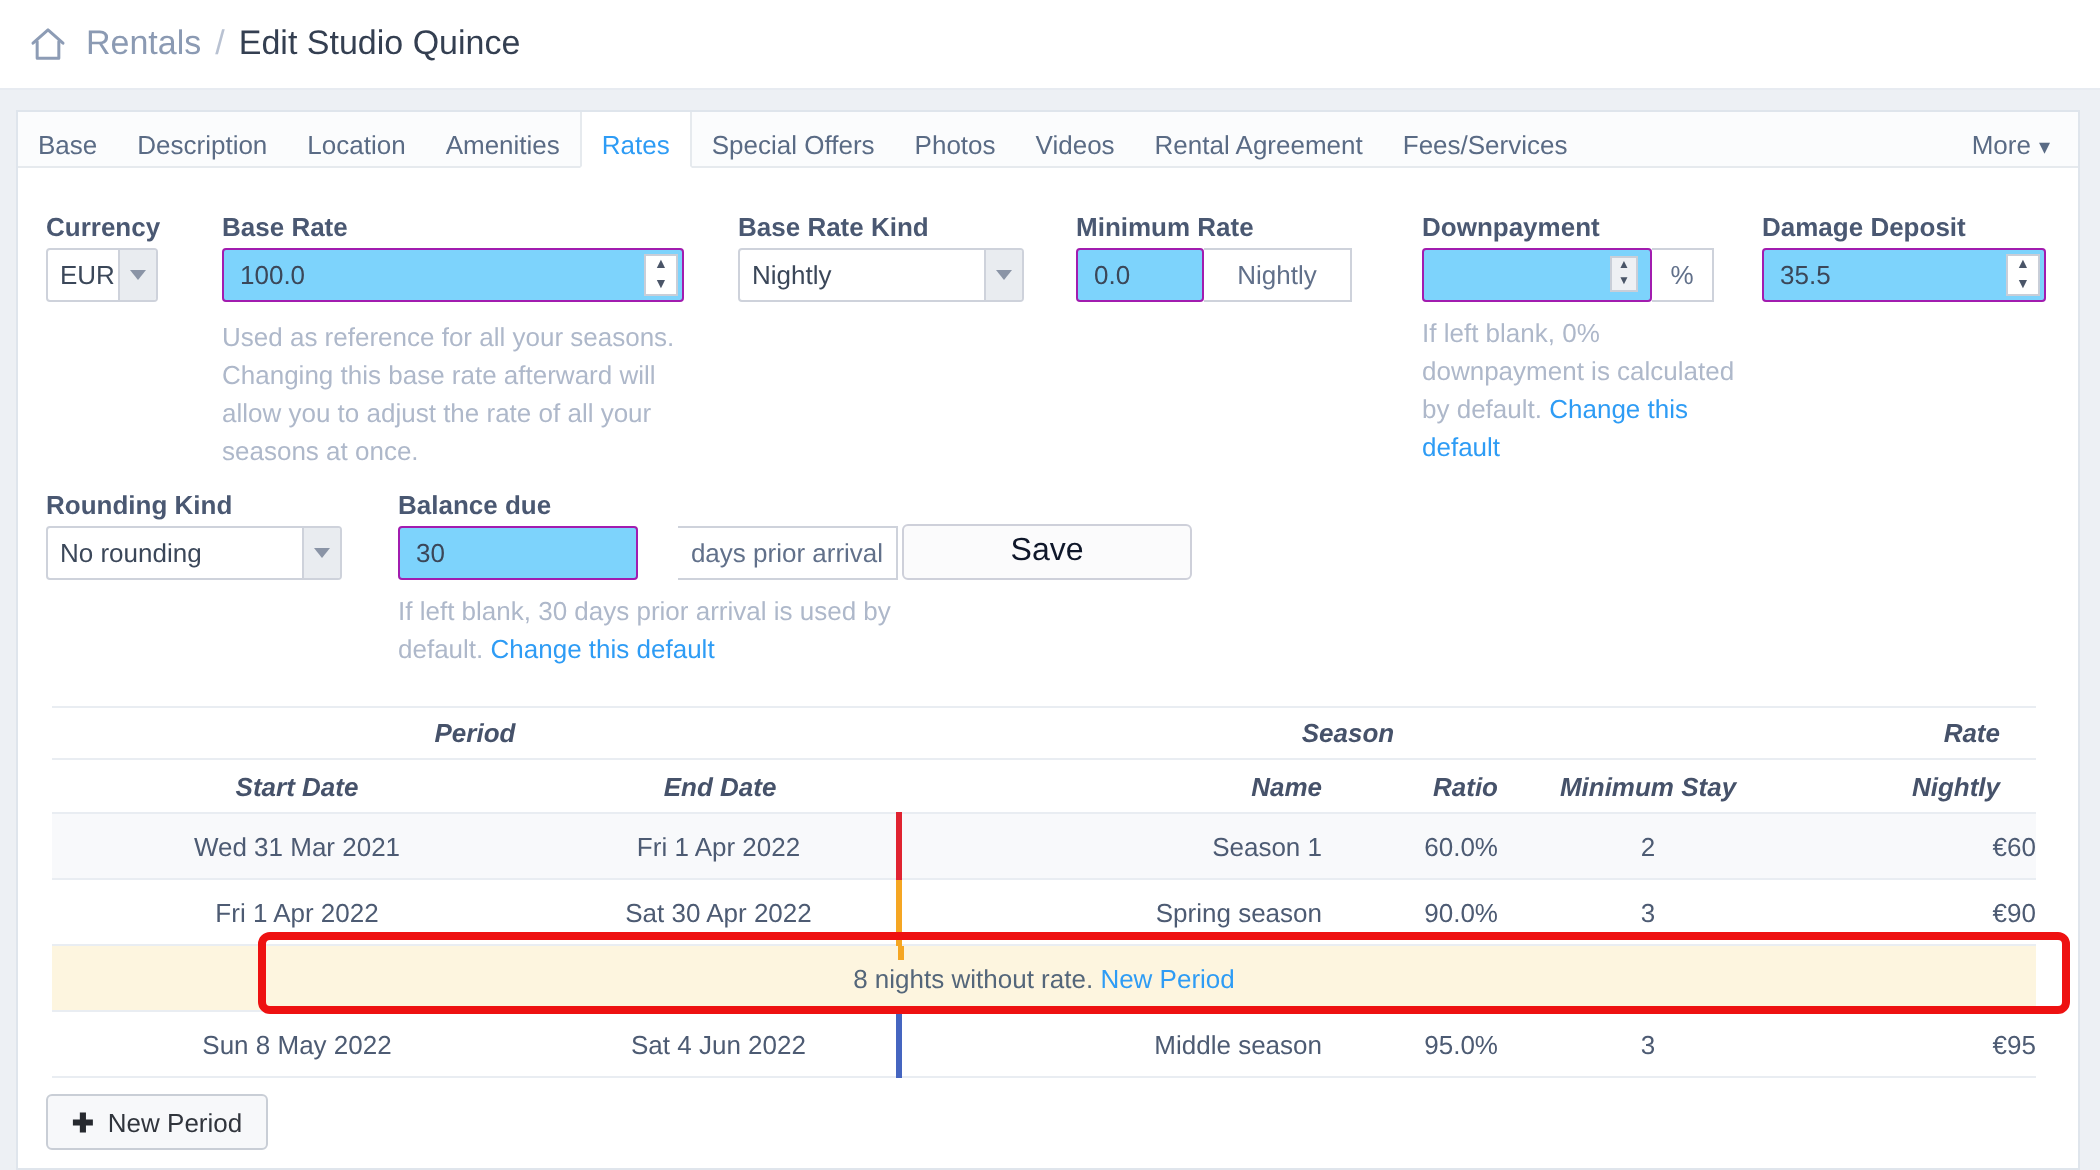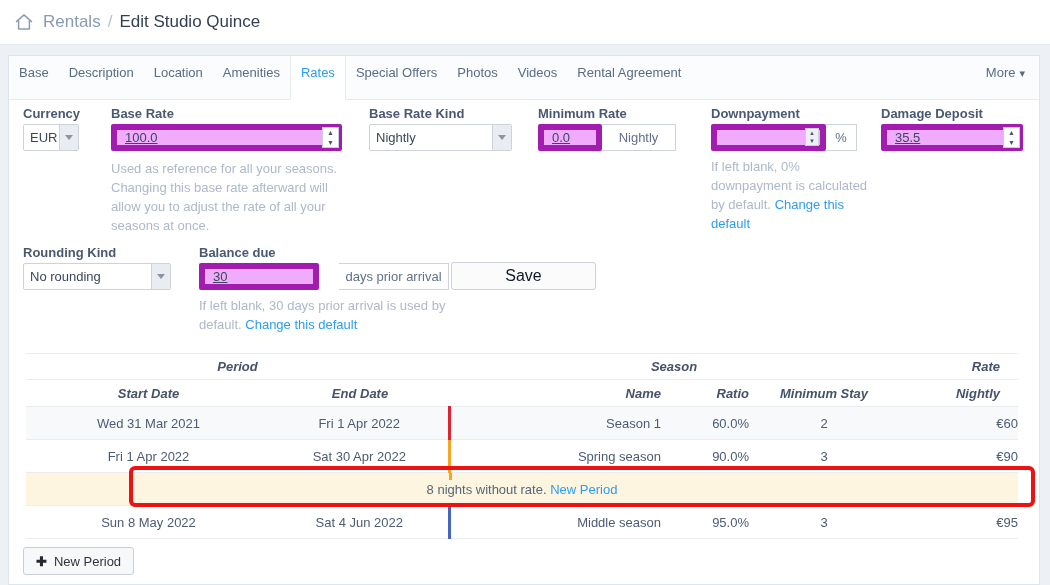"Base" .tabbar { height: 44px -> 28px }
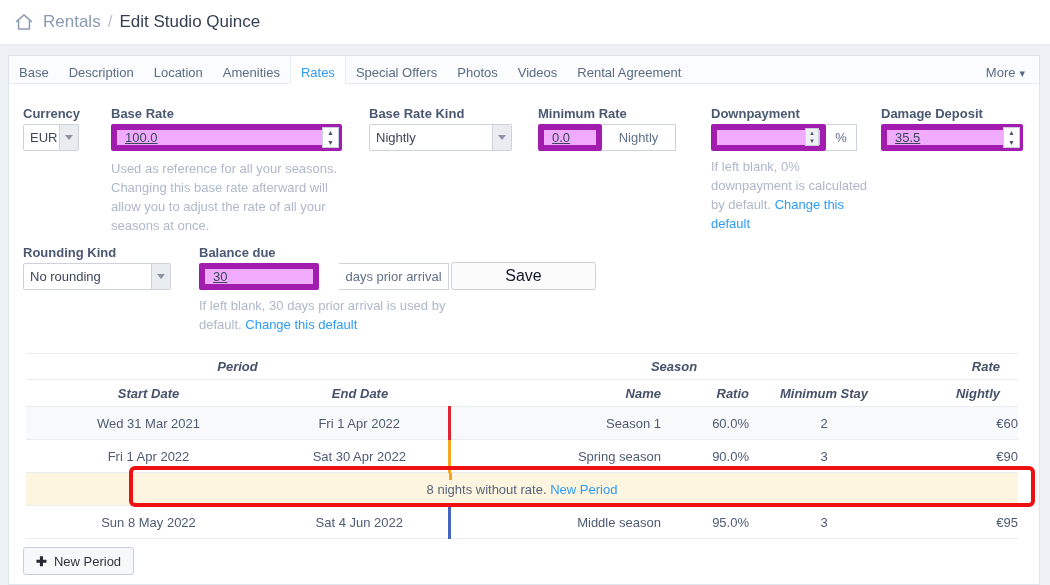"Fees/Services" div.tab { html: none -> <div>Fees/Services</div> }
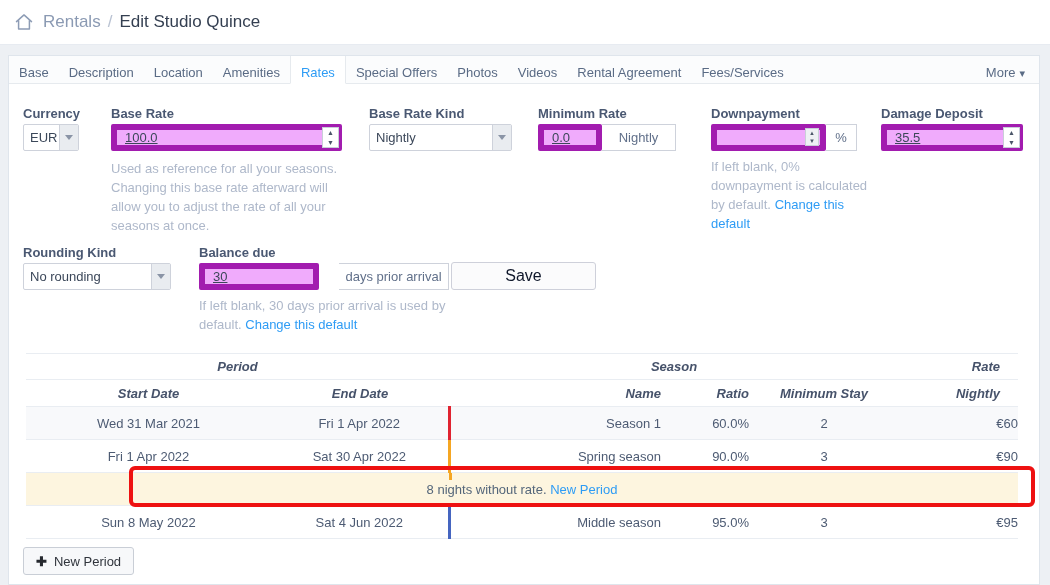"100.0" .f-input { background: #f0abfc -> #7dd3fc; border: 6px solid #a21caf -> 1px solid #a21caf; text-decoration: underline -> none }
